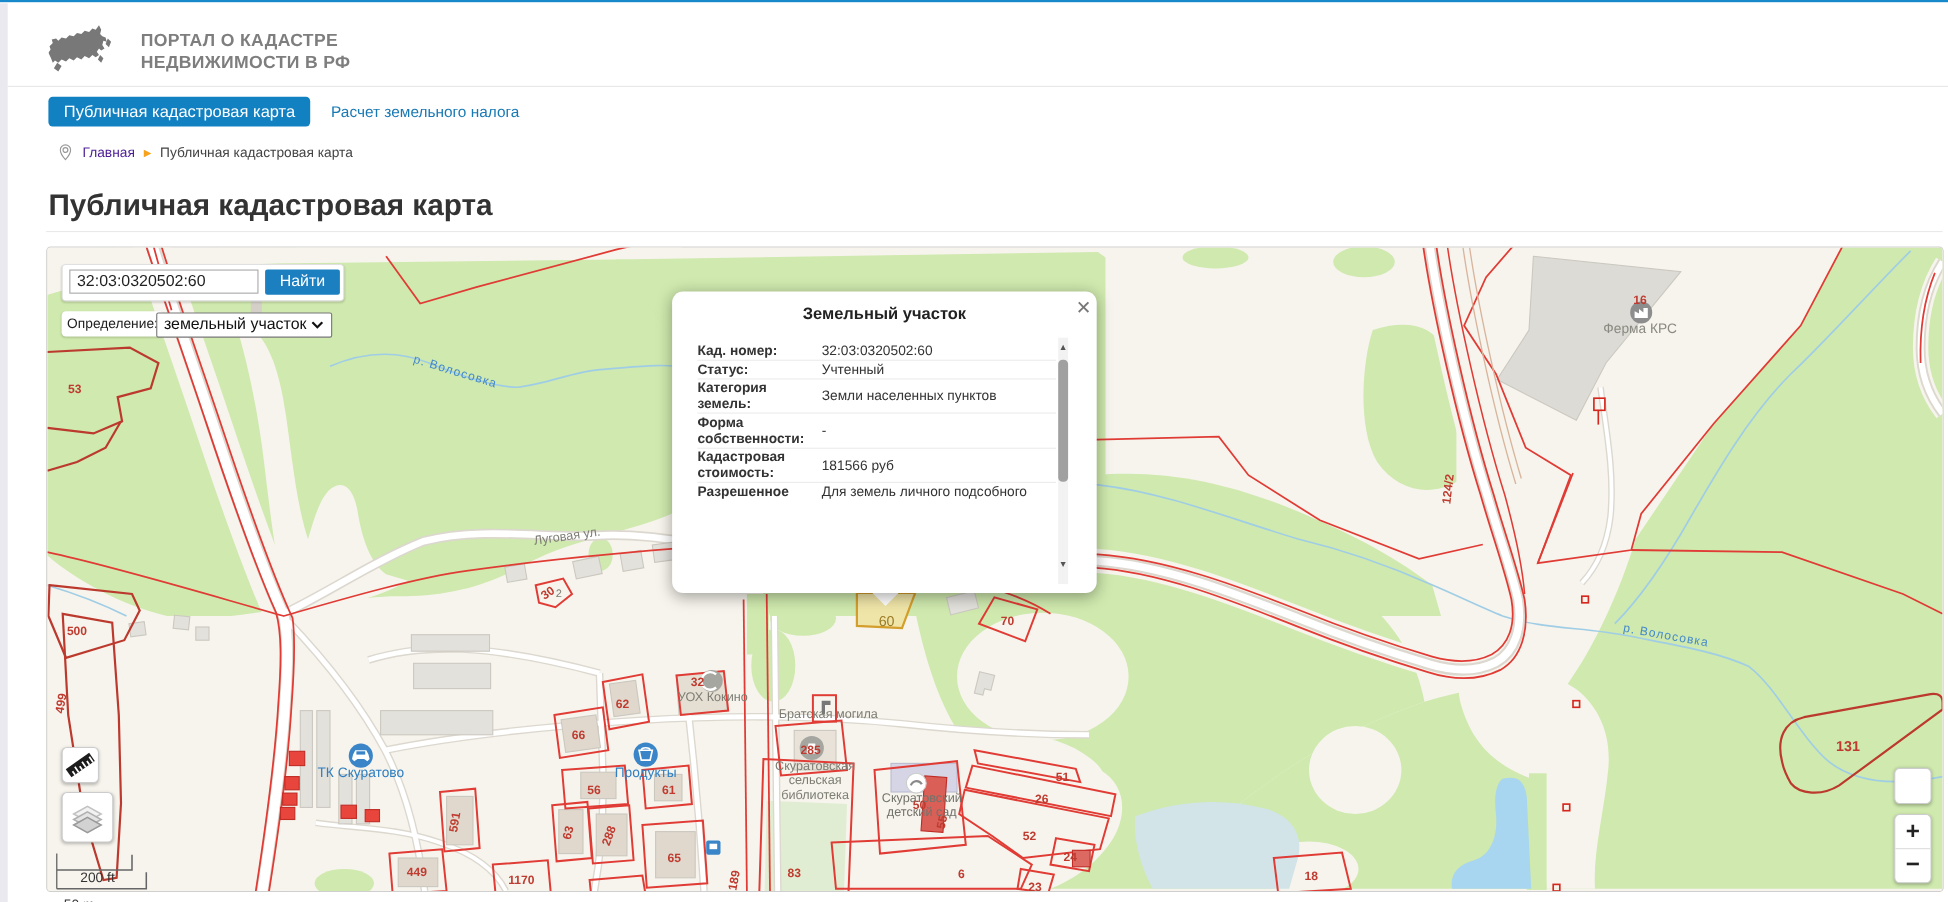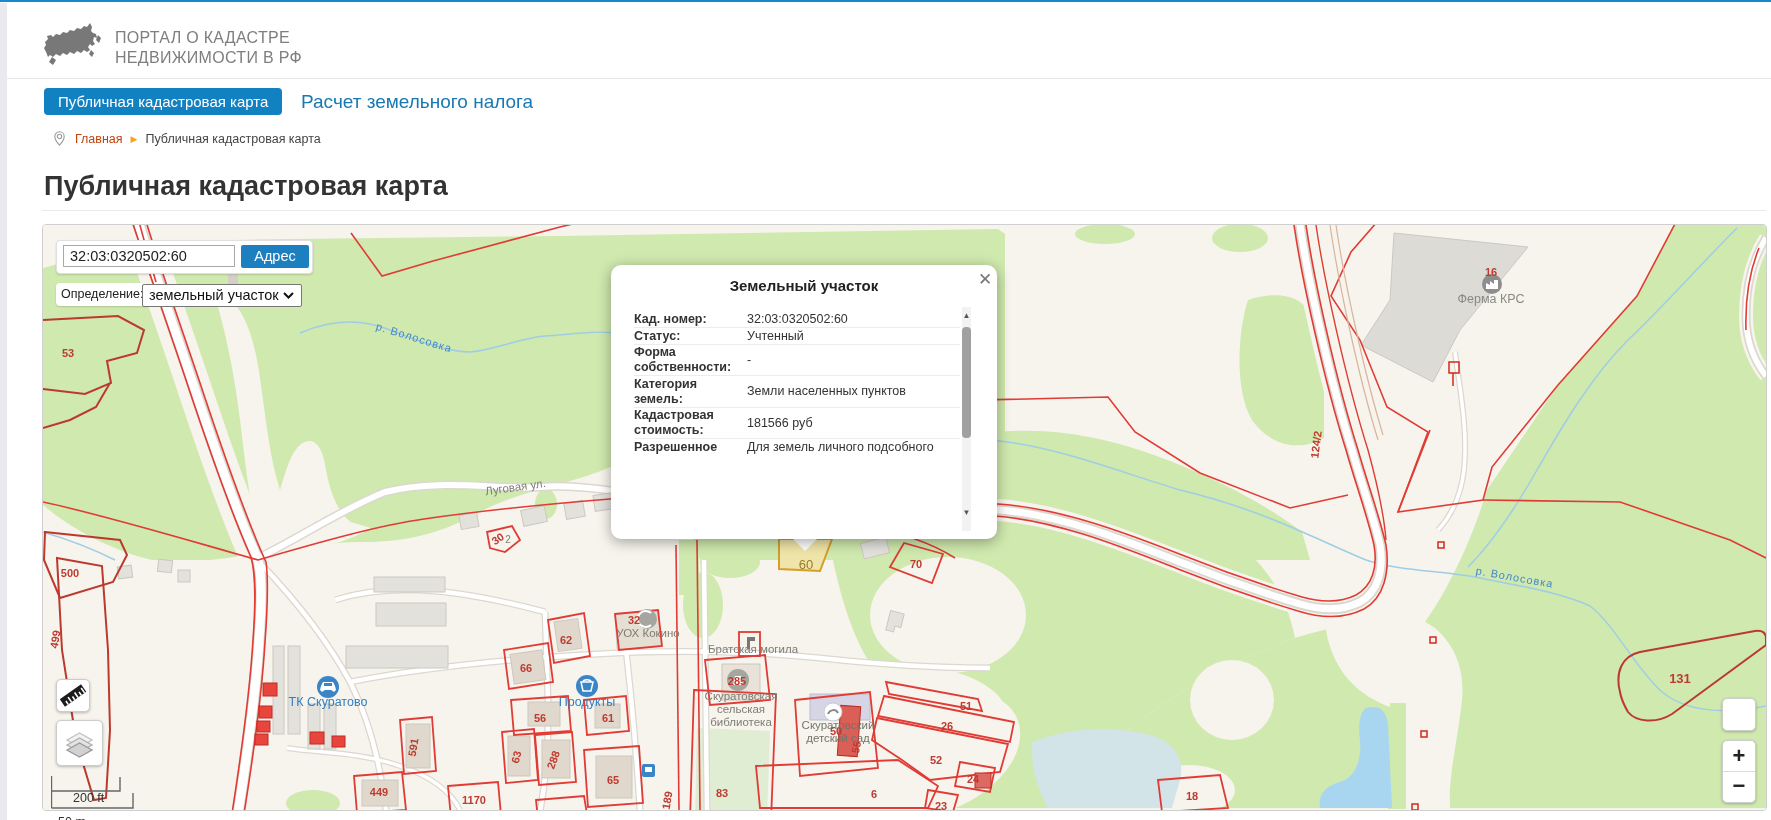"ПОРТАЛ О КАДАСТРЕ" #brand { font-weight: normal -> bold; left: 115px -> 128px }
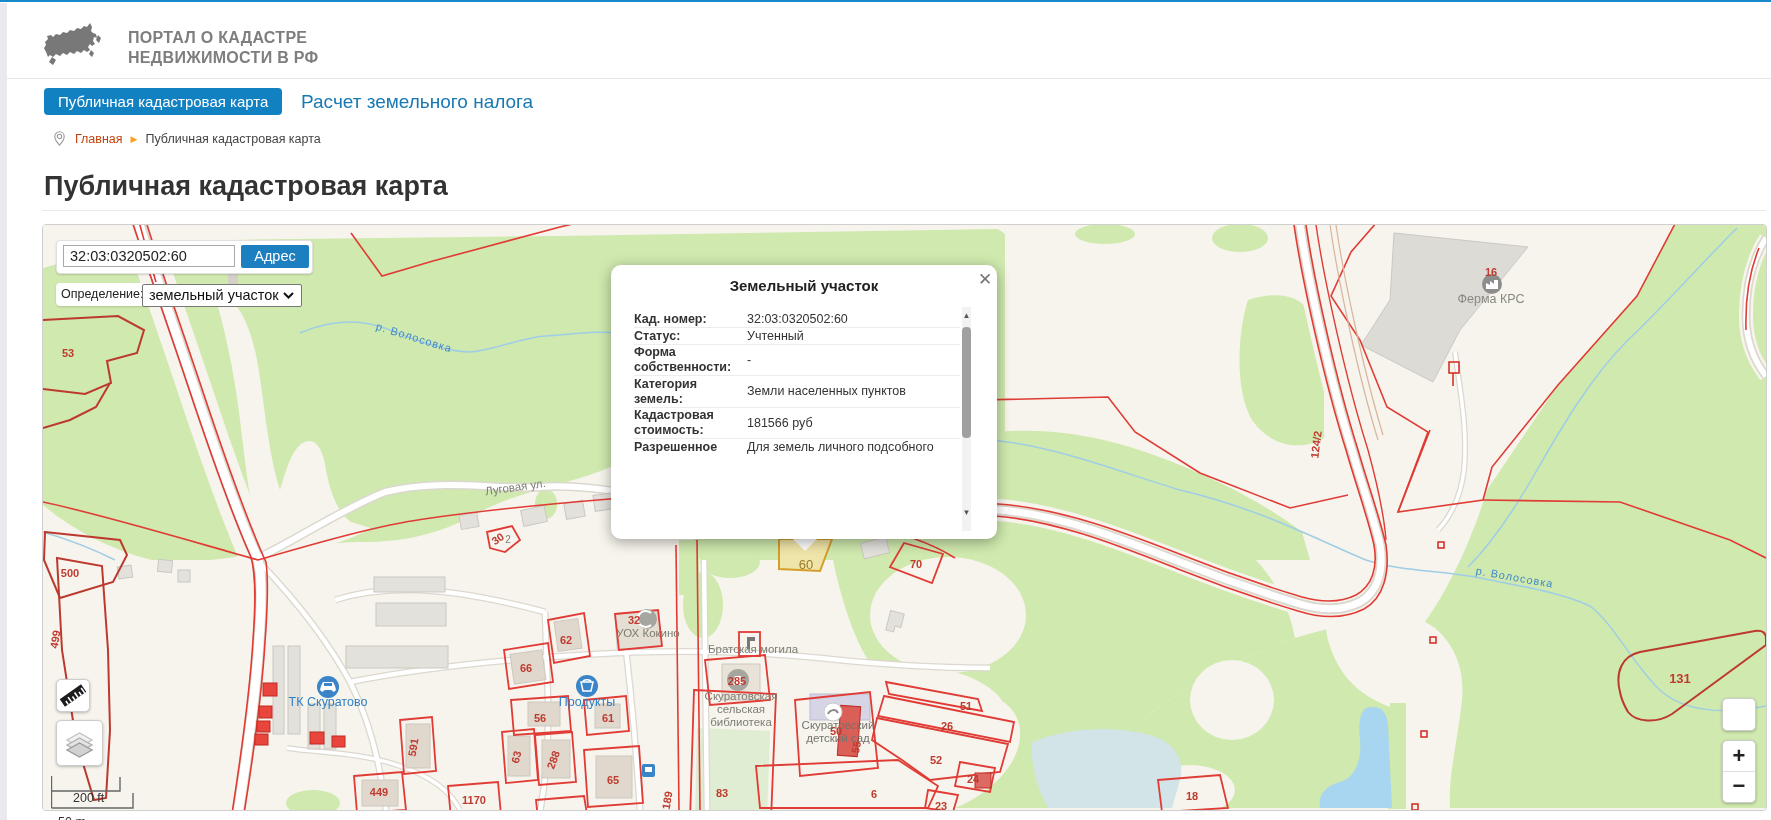"Расчет земельного налога" #tab2 { font-size: 19px -> 14px }
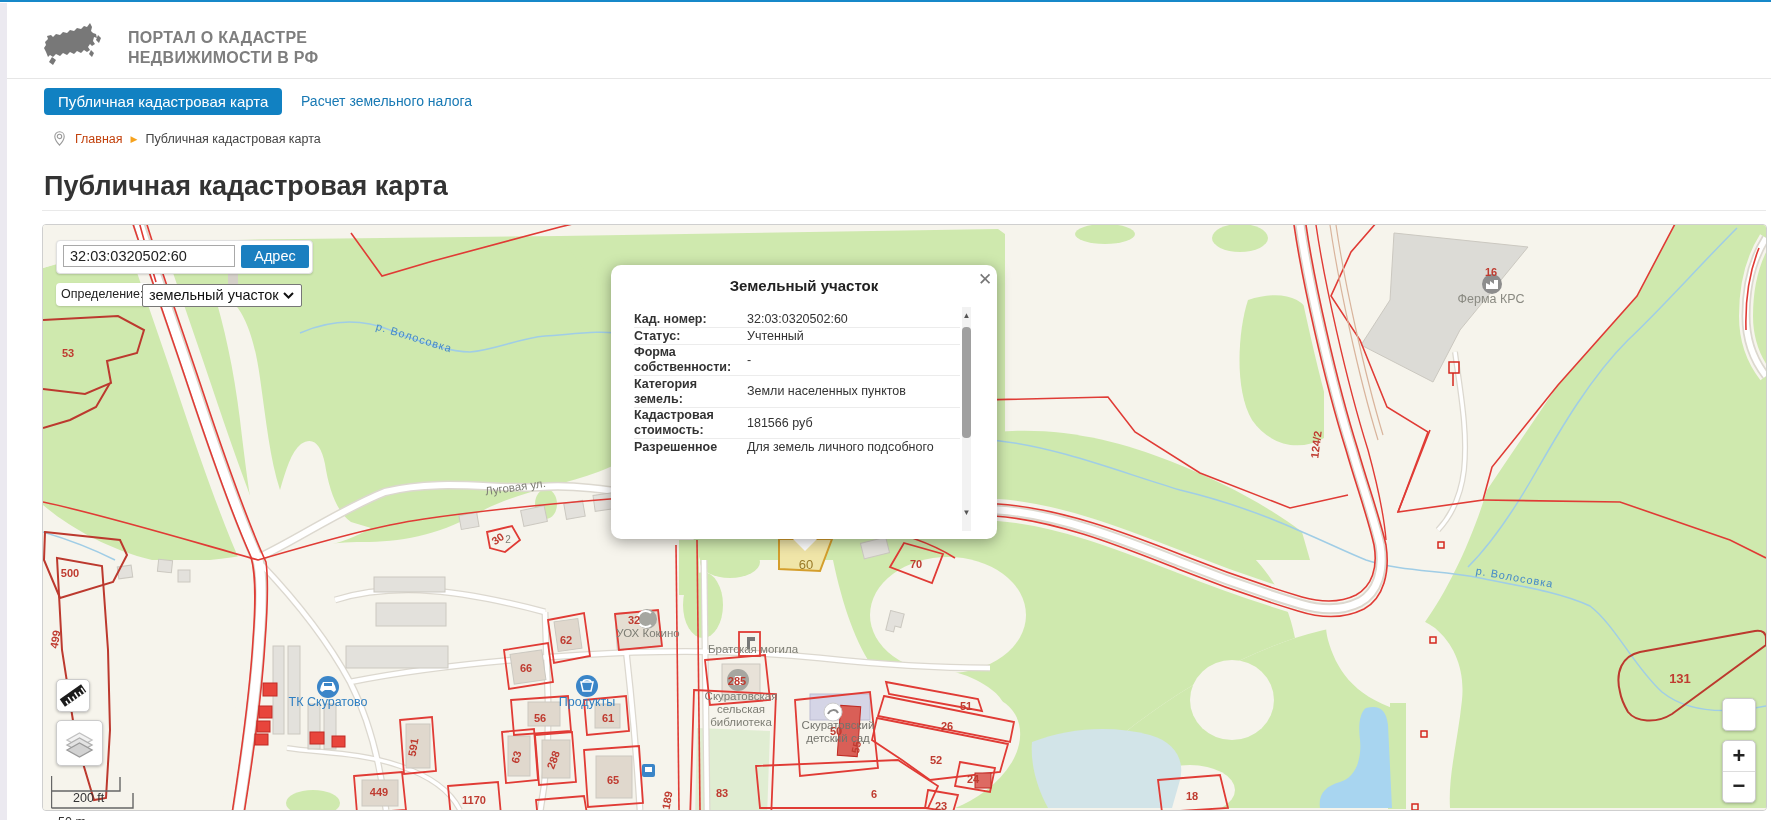"Главная" a { color: #c2410c -> #4c1d95 }
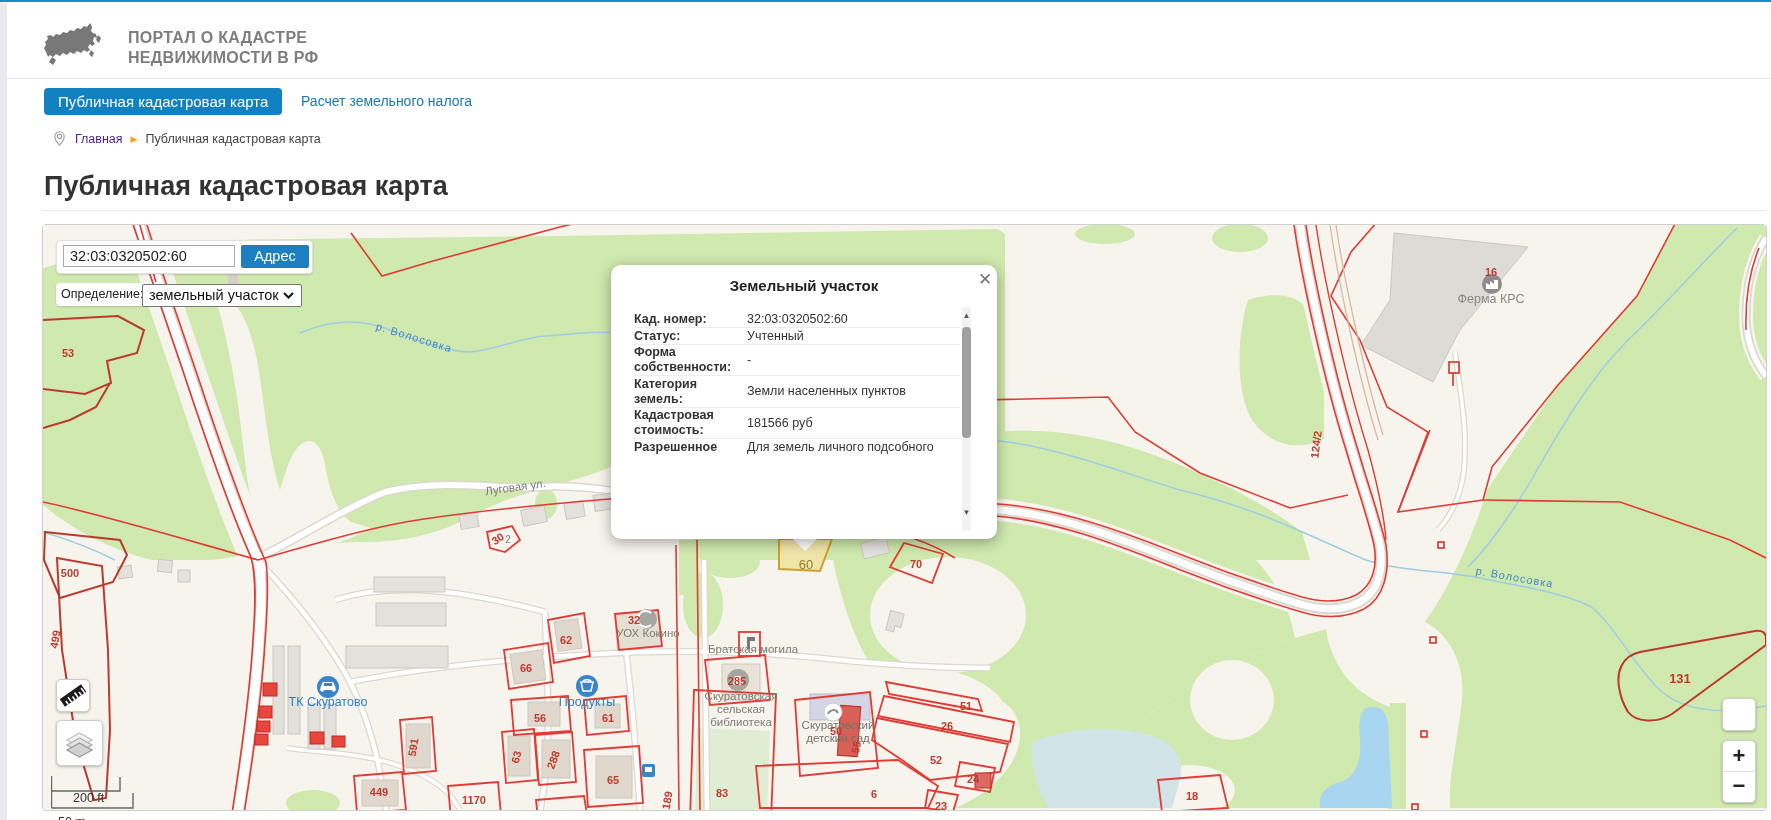"Адрес" div.abs { text: Адрес -> Найти }
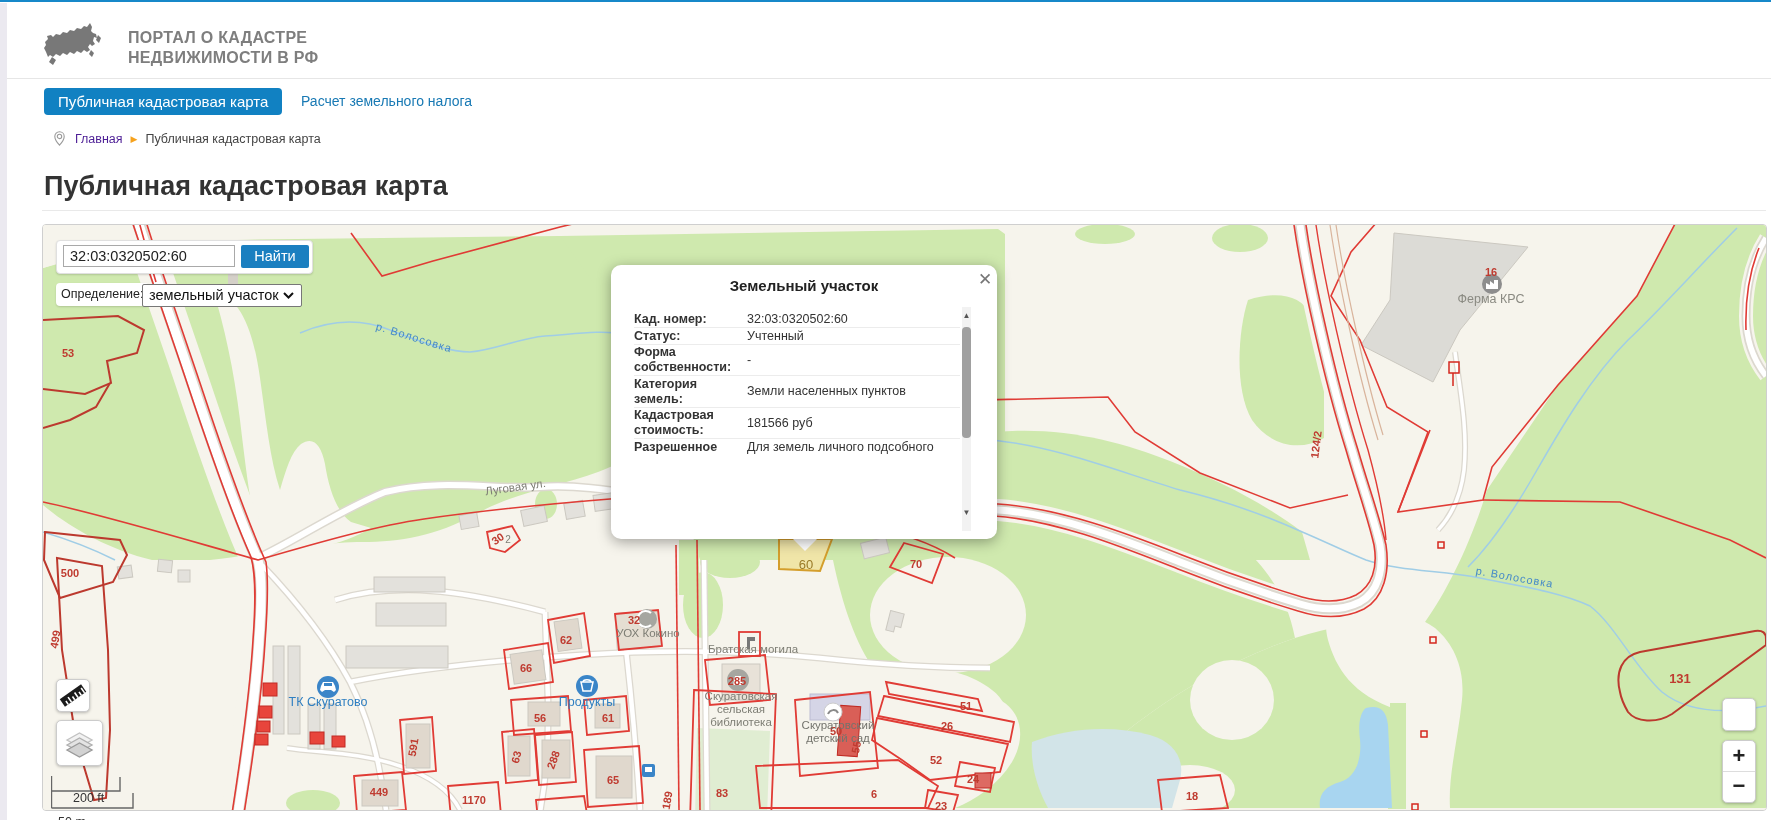"Форма собственности:" tr { order: before "Категория земель:" -> after "Категория земель:" }
